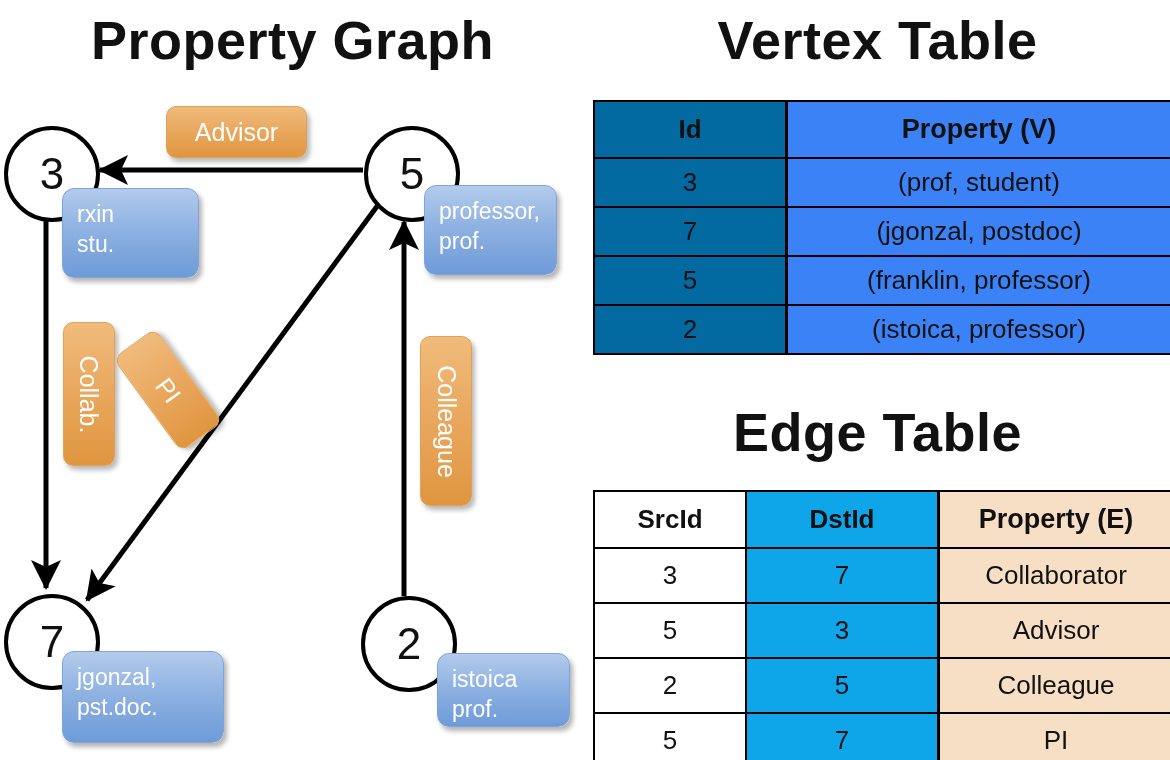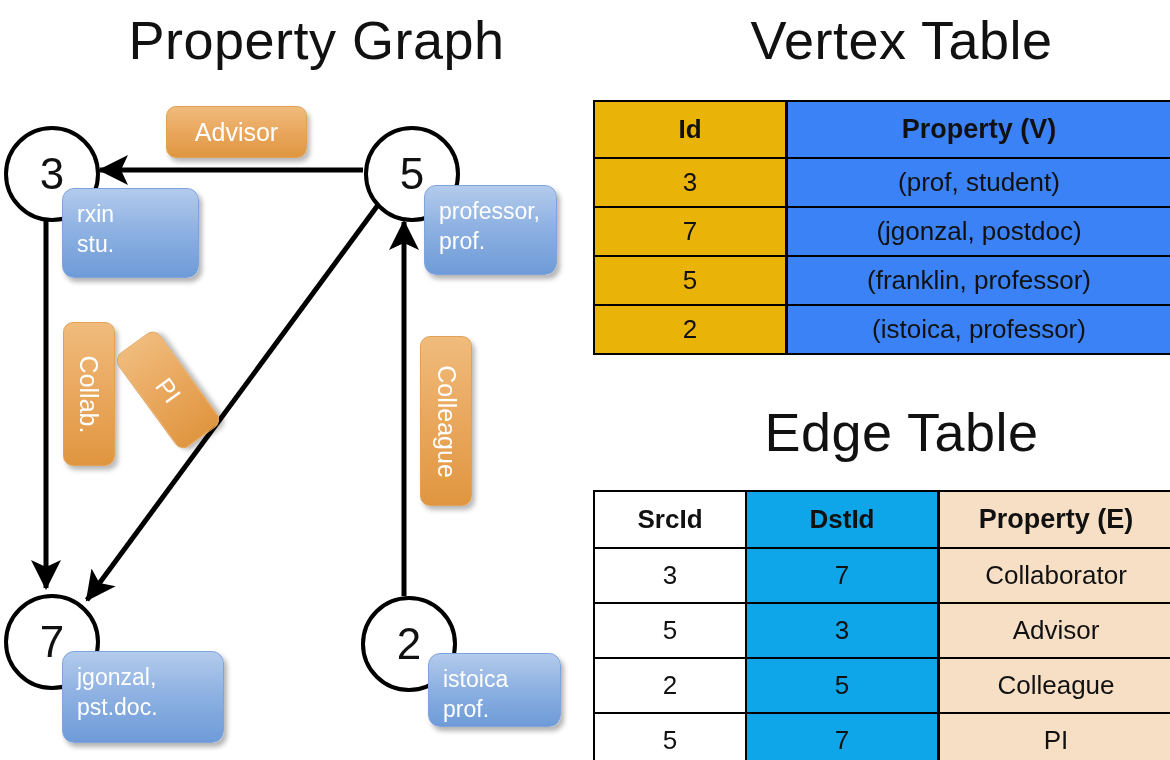"Property Graph" .title { font-weight: 400 -> 700; padding-left: 24px -> none }
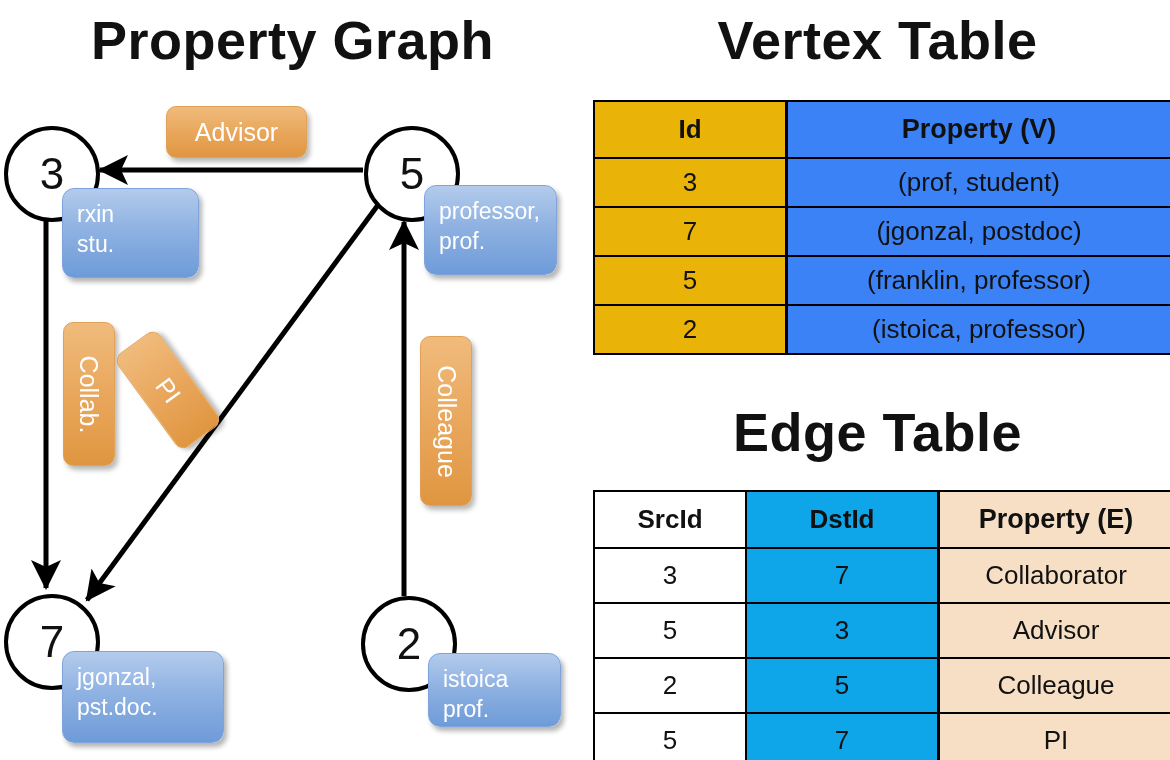"Id" #vertex-table .col-id { background: #eab308 -> #0369a1 }
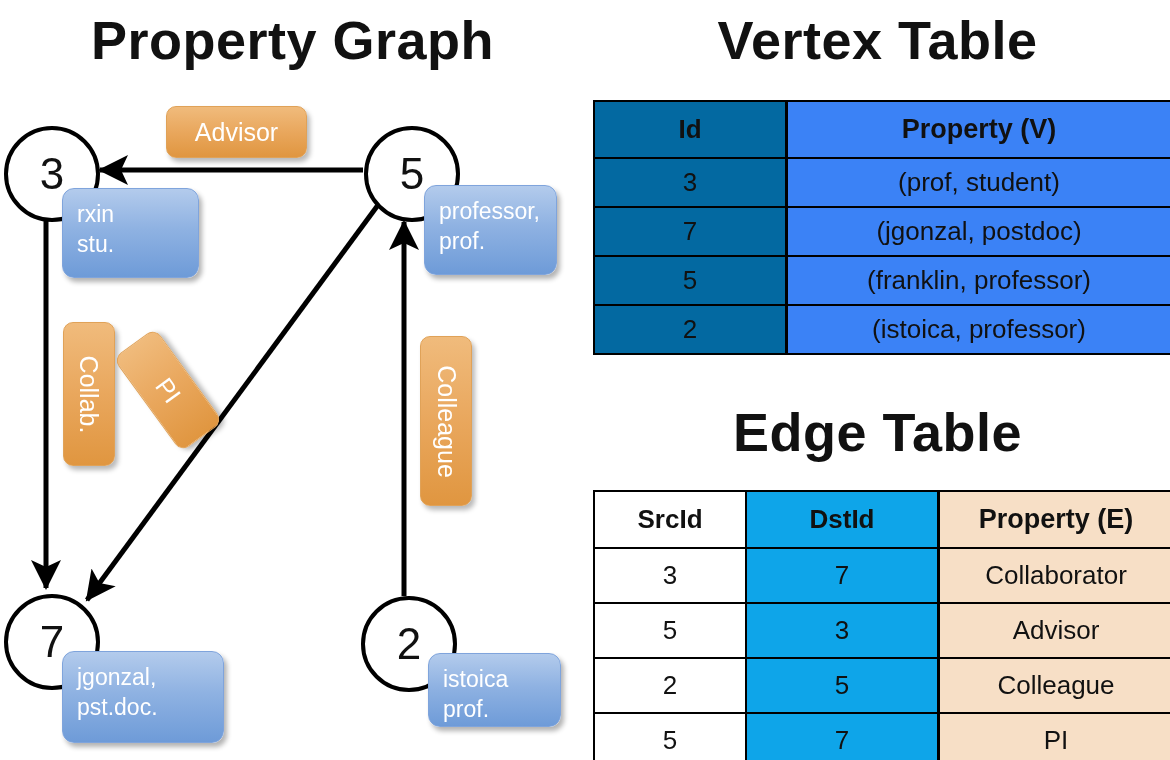"istoica" div.prop-box { left: 428px -> 437px }
